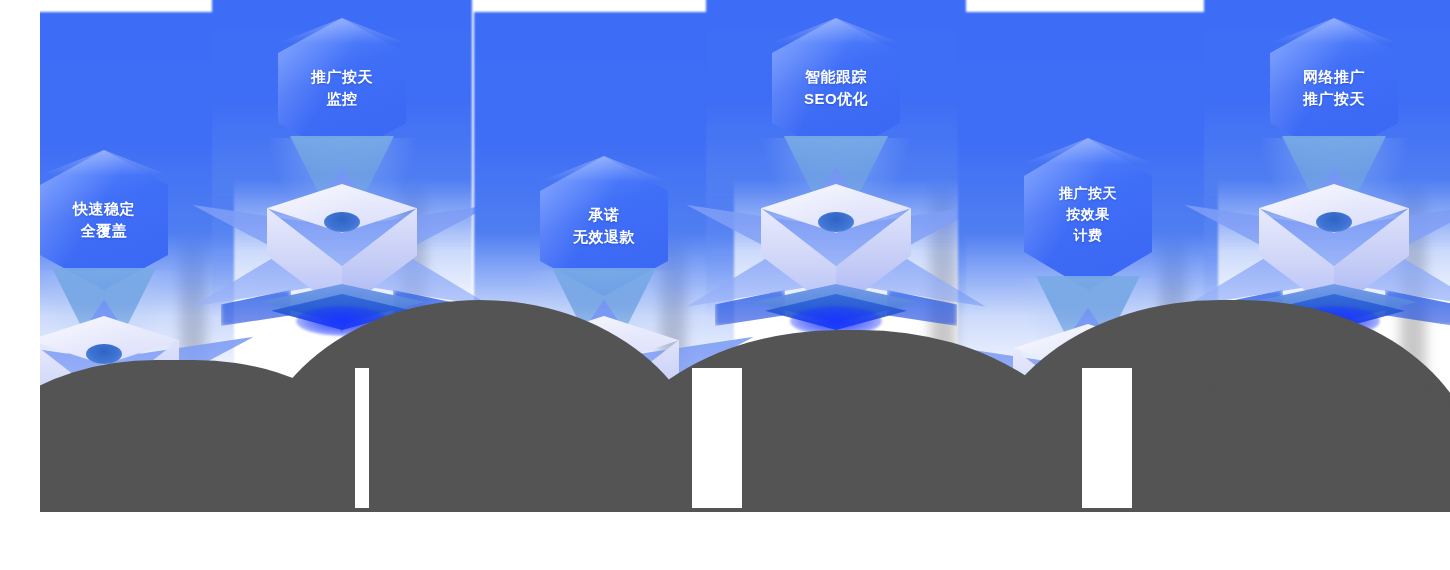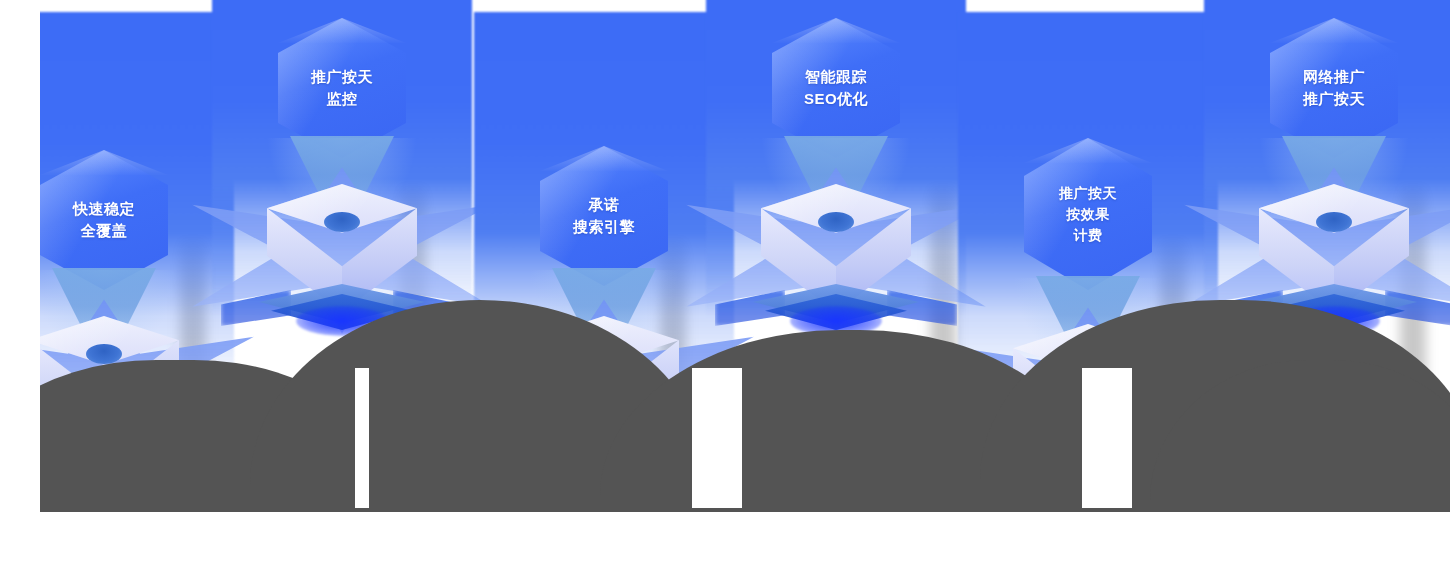"承诺" div.hexwrap { top: 126px -> 136px }
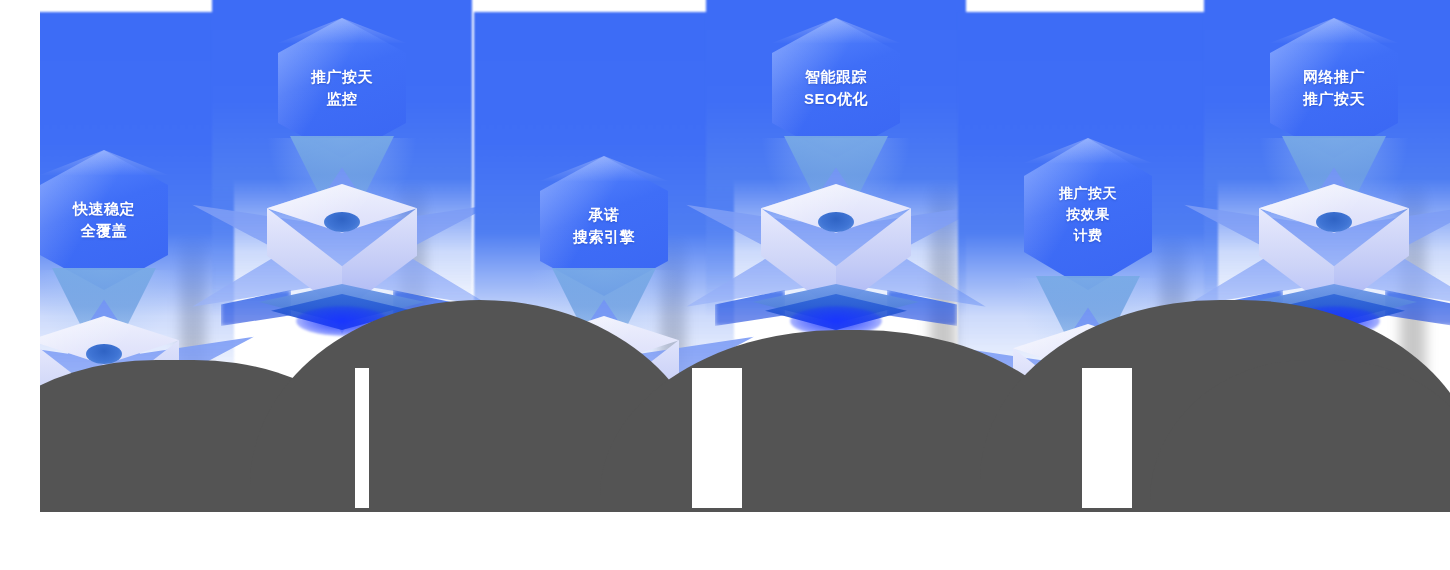"搜索引擎" span { text: 搜索引擎 -> 无效退款 }
